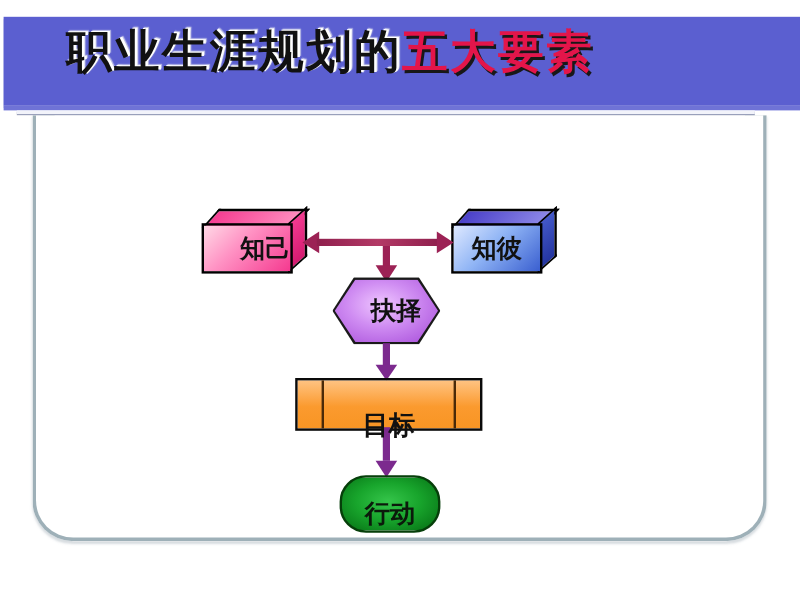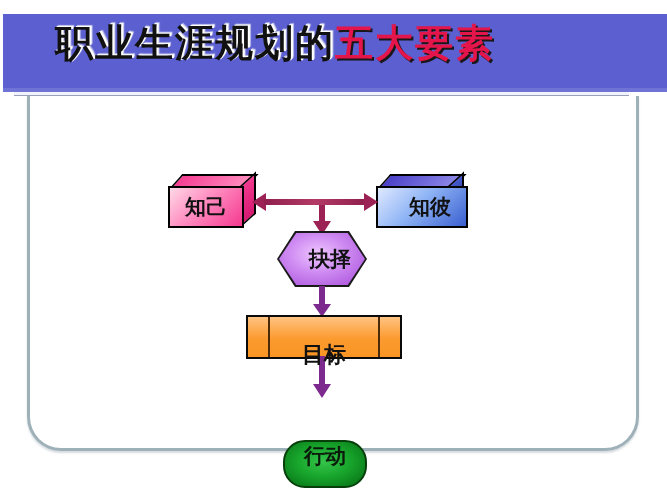"知己" #box-zhiji .front { justify-content: none -> flex-end }
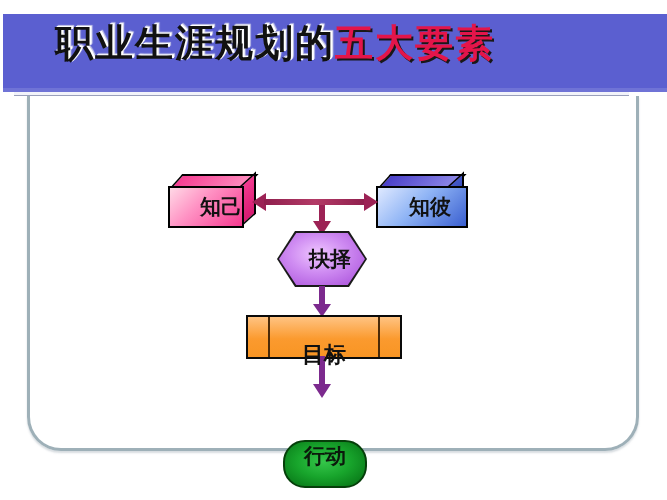"知彼" #box-zhibi .front { padding-left: 16px -> none }
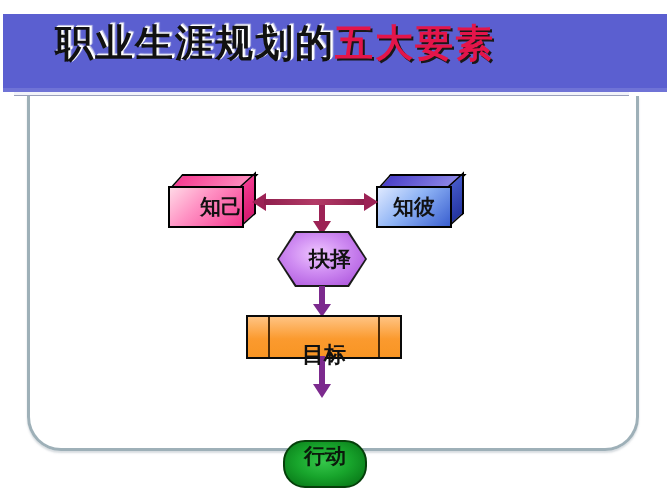"行动" .term { align-items: flex-start -> flex-end; margin-top: 44px -> none }
